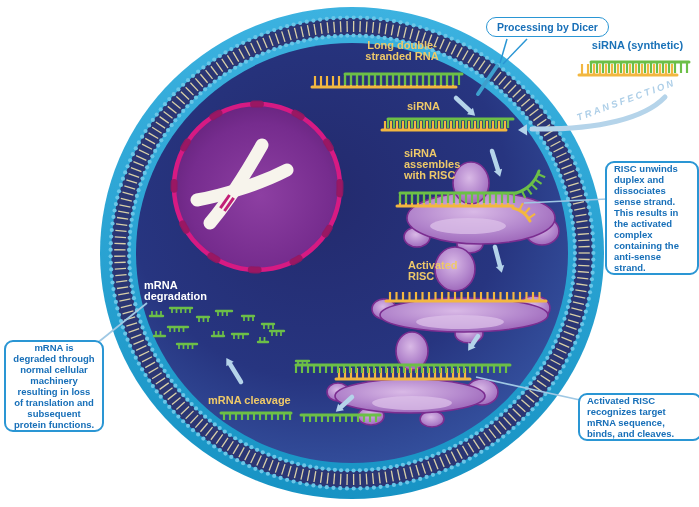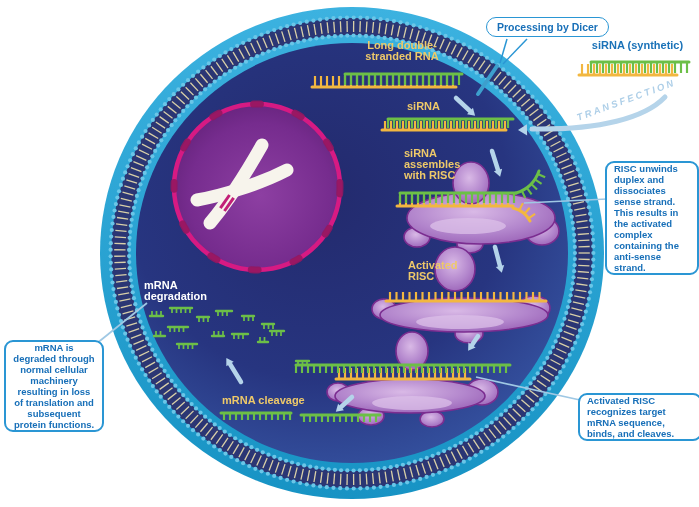"mRNA cleavage" div.label { left: 222px -> 208px }
